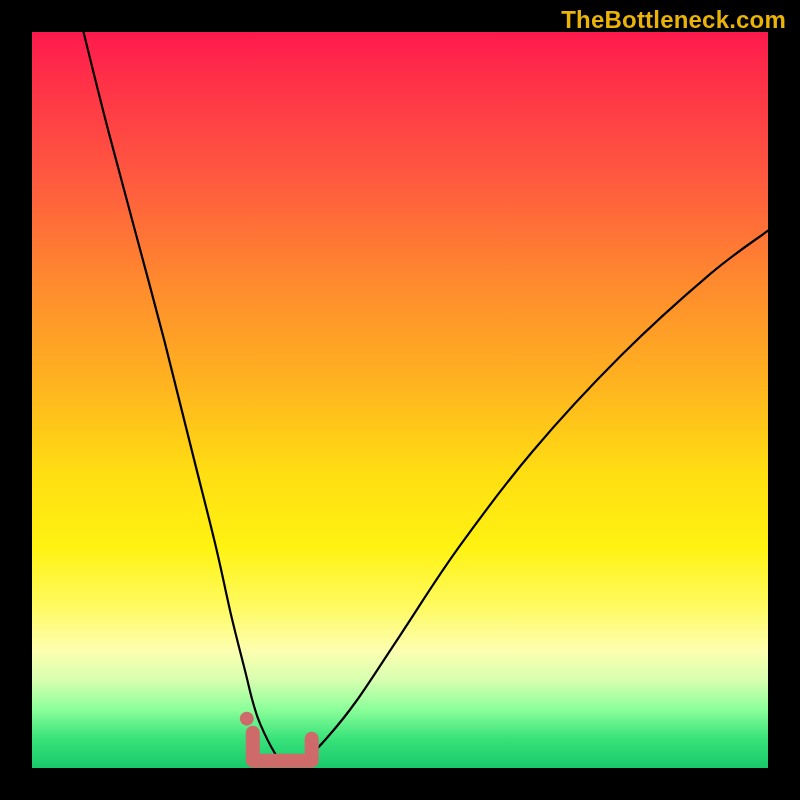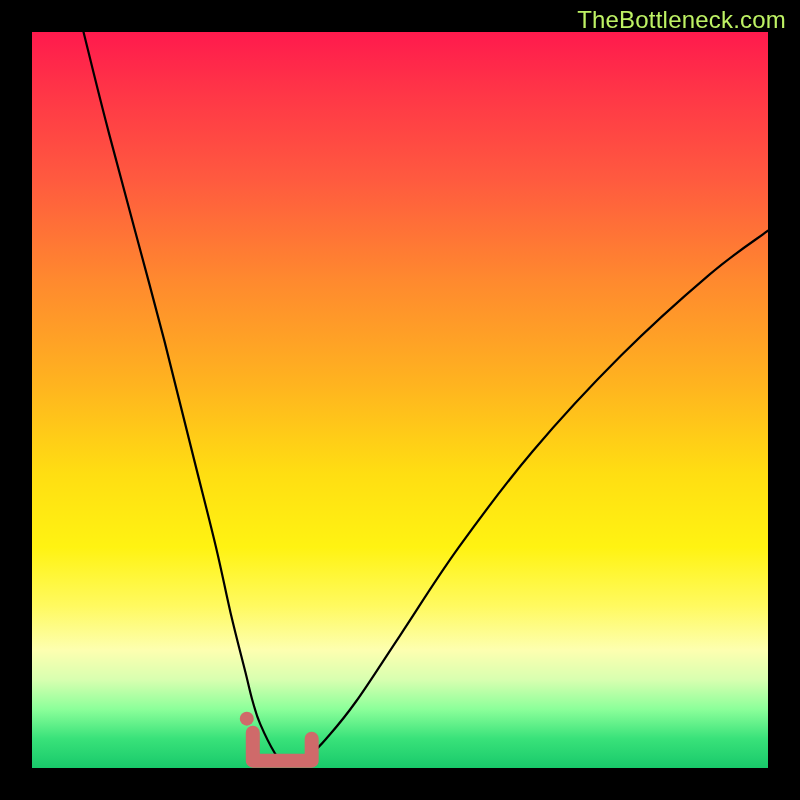"TheBottleneck.com" .watermark { color: #bef264 -> #eab308; font-weight: 400 -> 700 }
